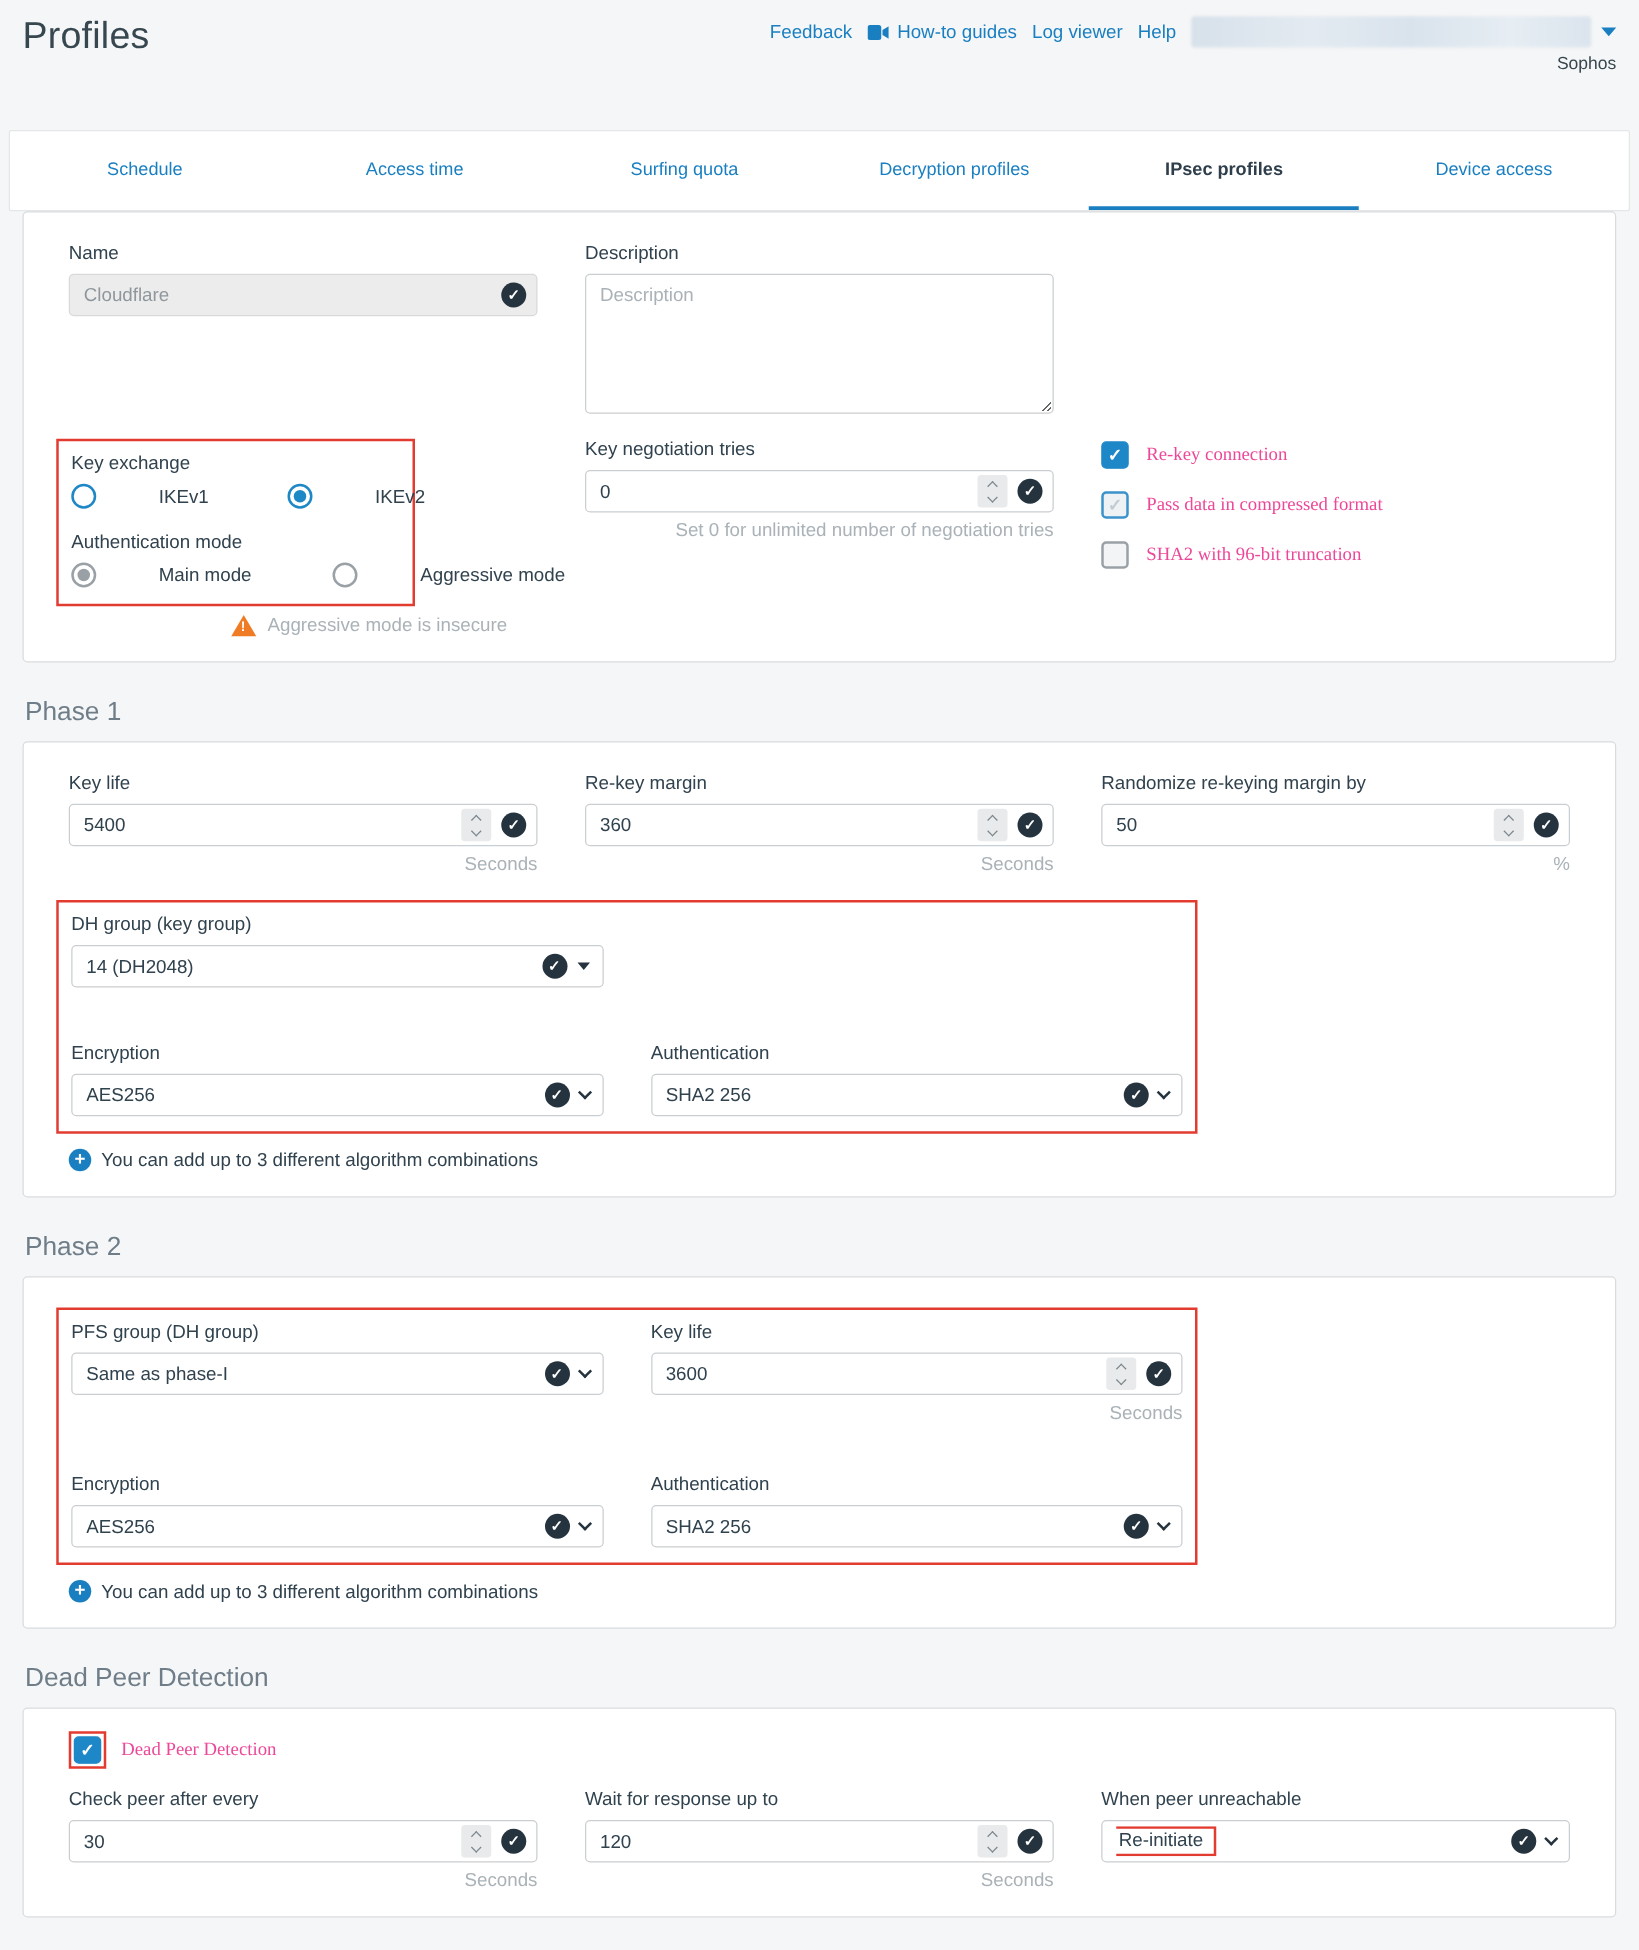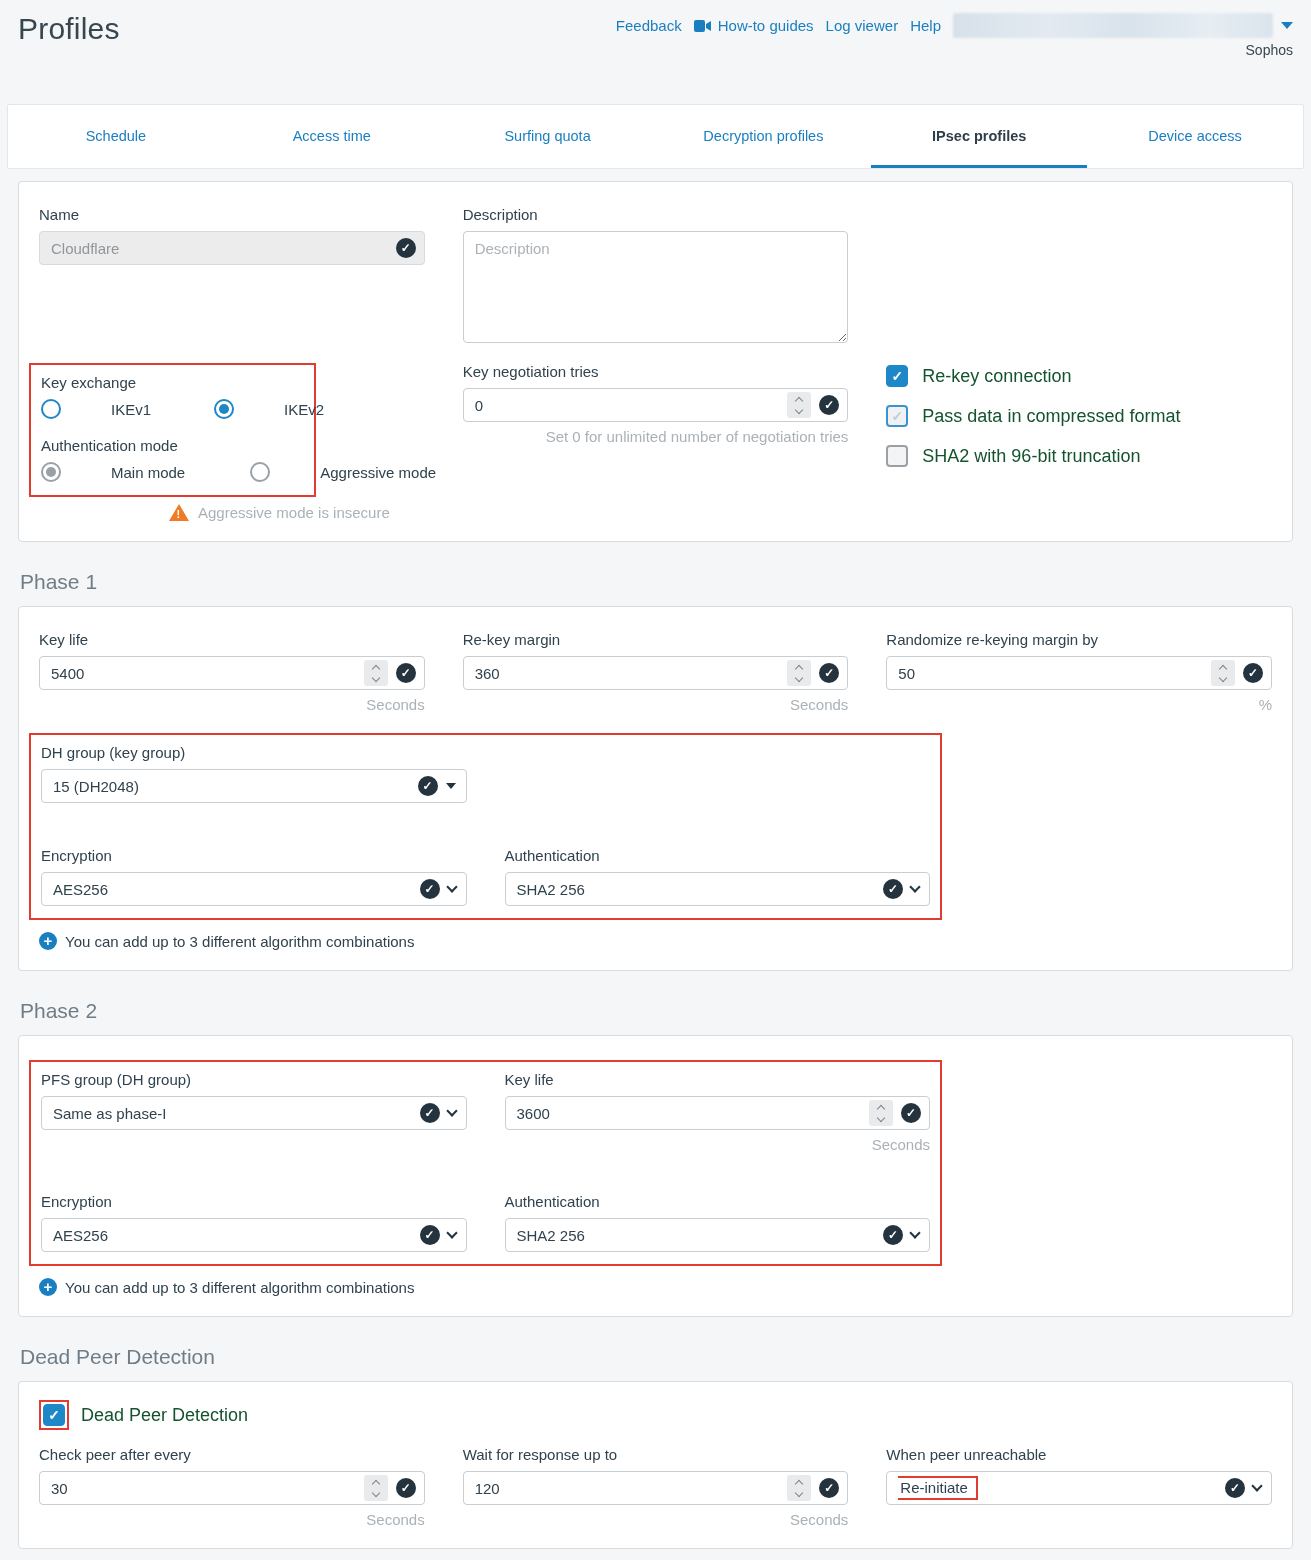"Name" .card { margin: 12px 18px -> 0 18px; padding: 24px 20px 20px -> 24px 36px 20px }
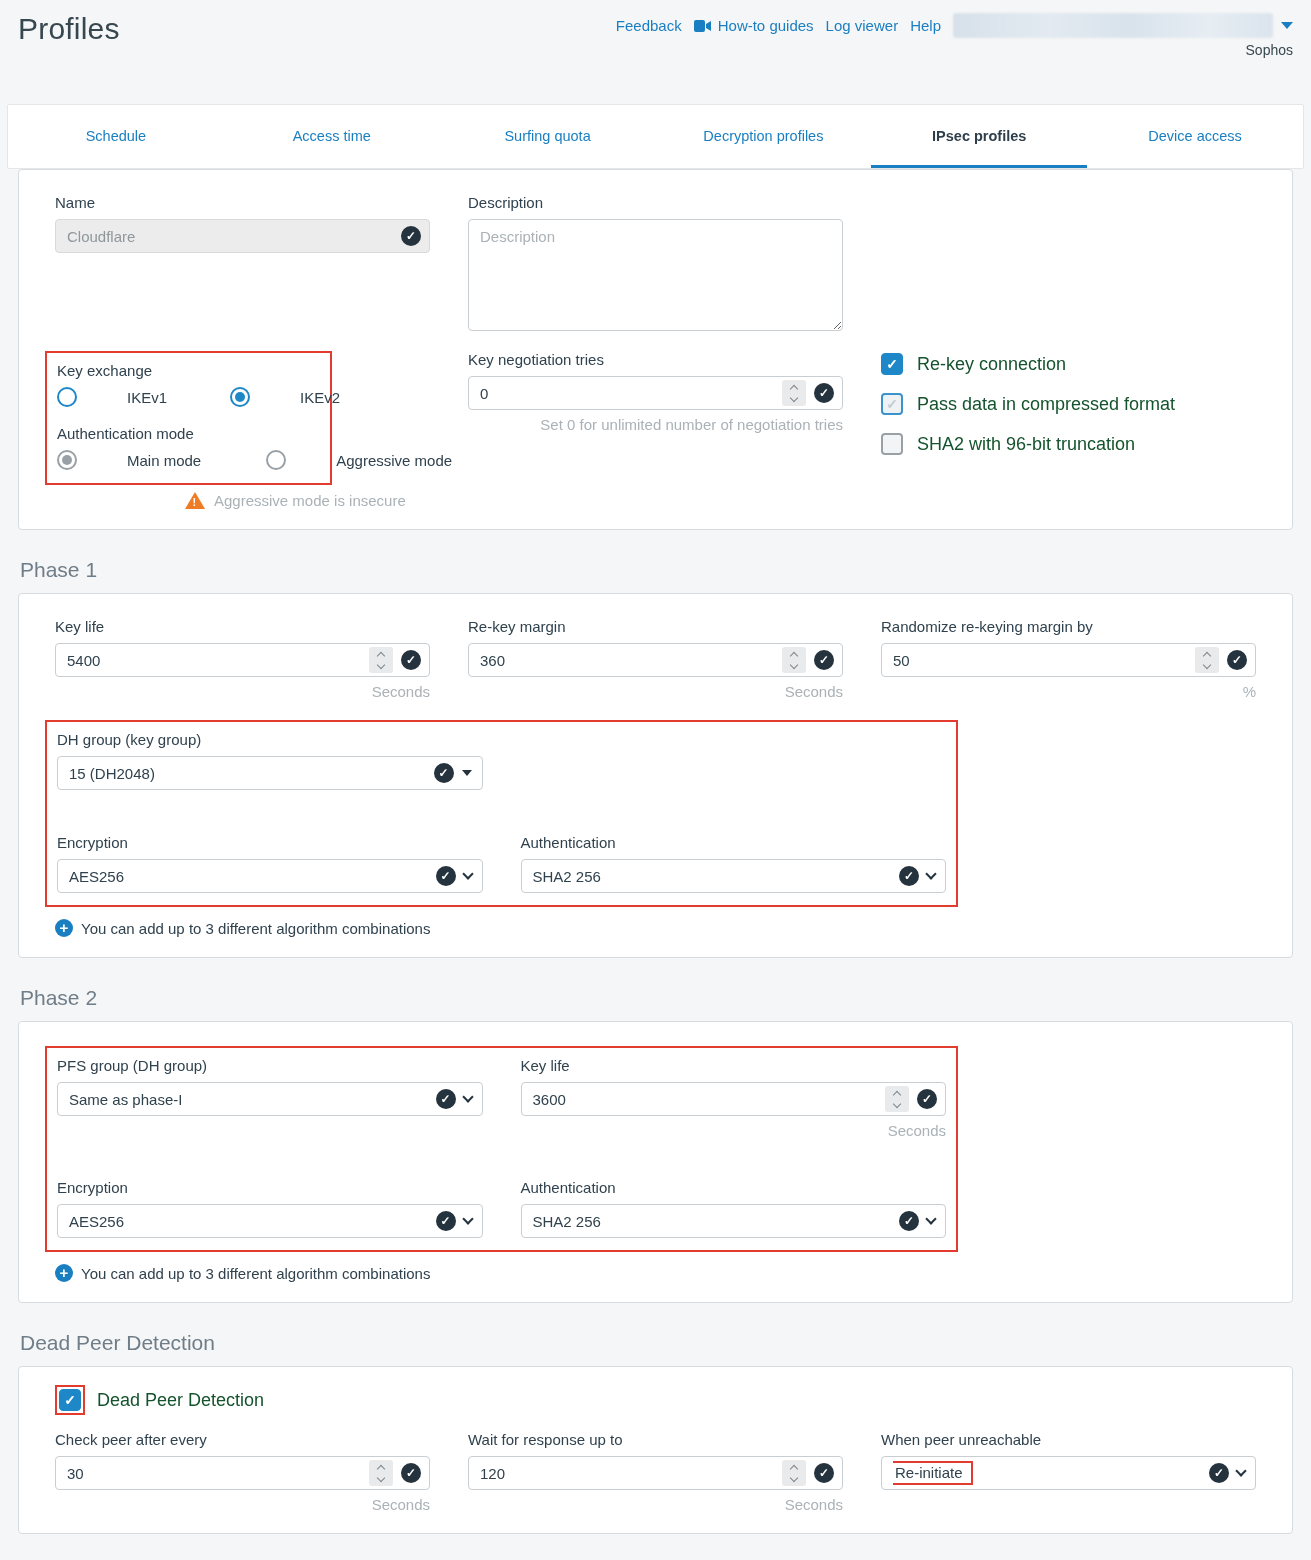"Re-key connection" .cblbl { color: #14532d -> #ec4899; font-family: none -> Liberation Serif, serif; font-size: 18px -> 15px }
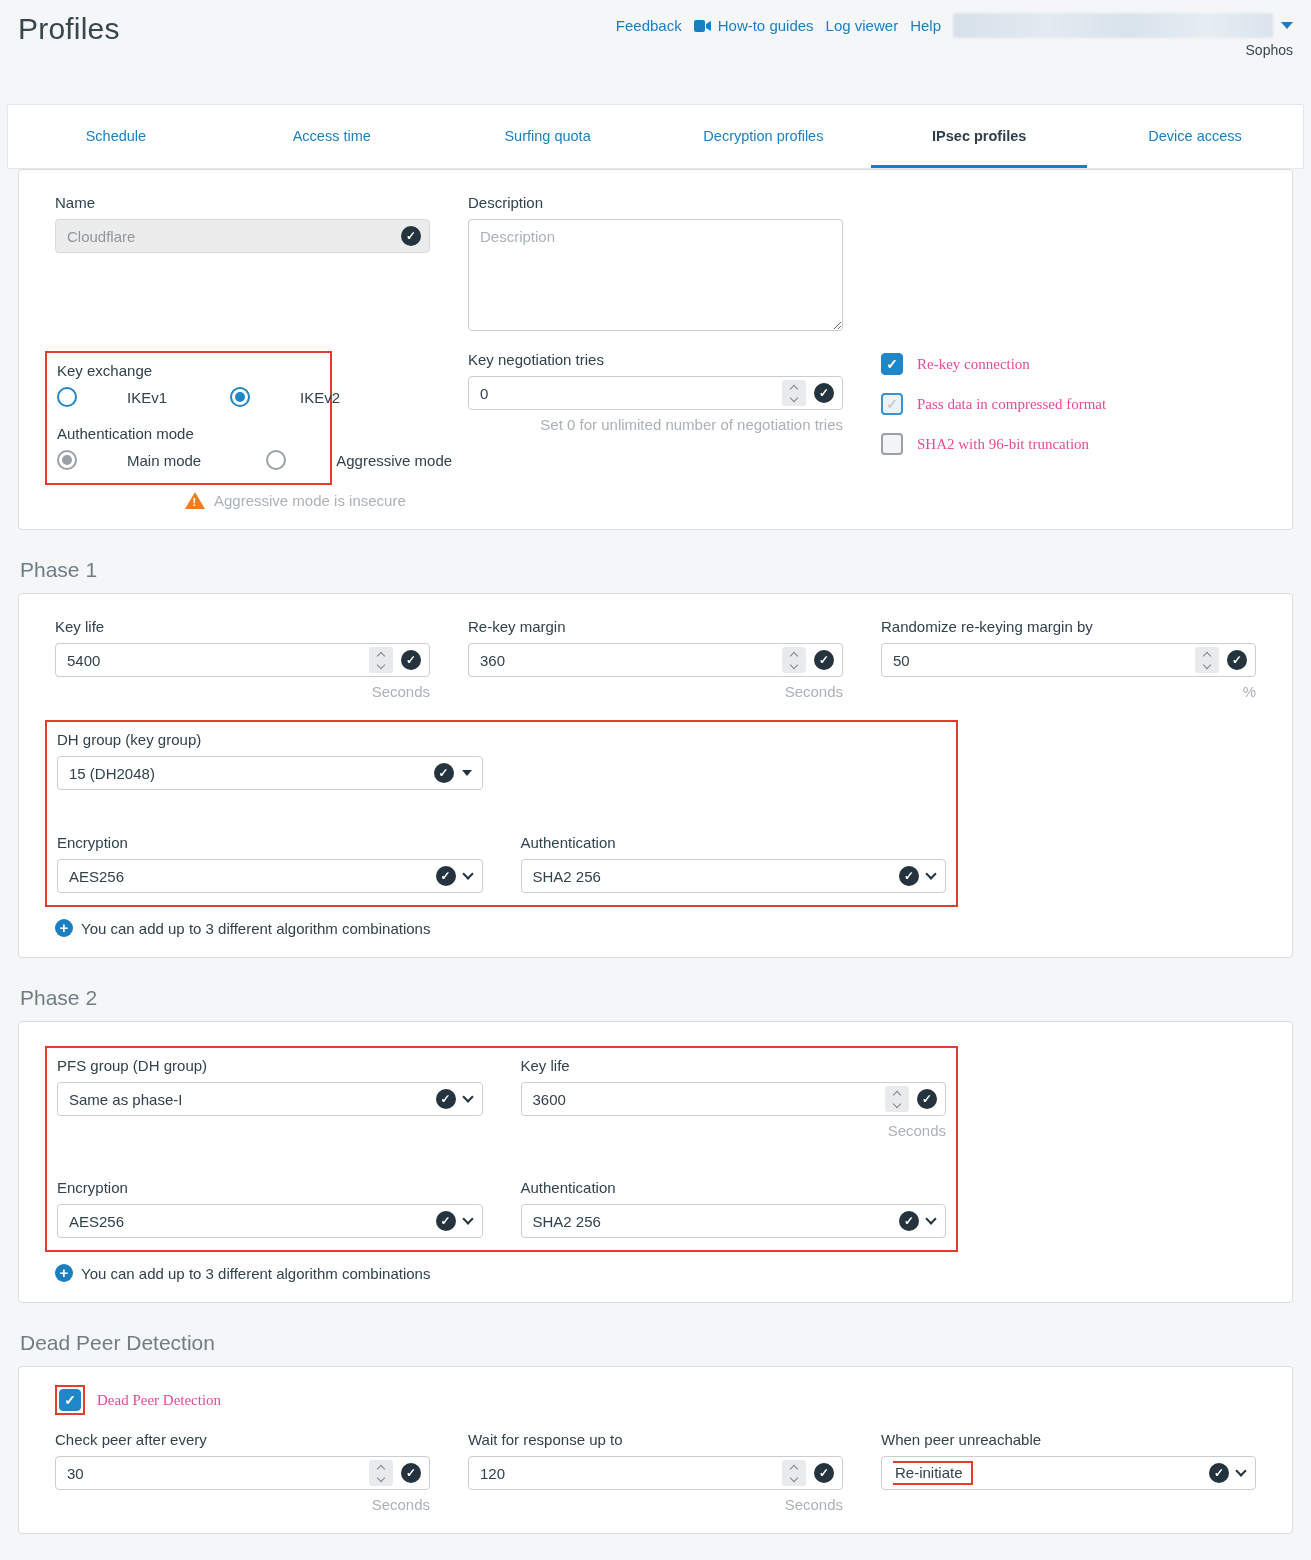"15 (DH2048)" span.val { text: 15 -> 14 }
